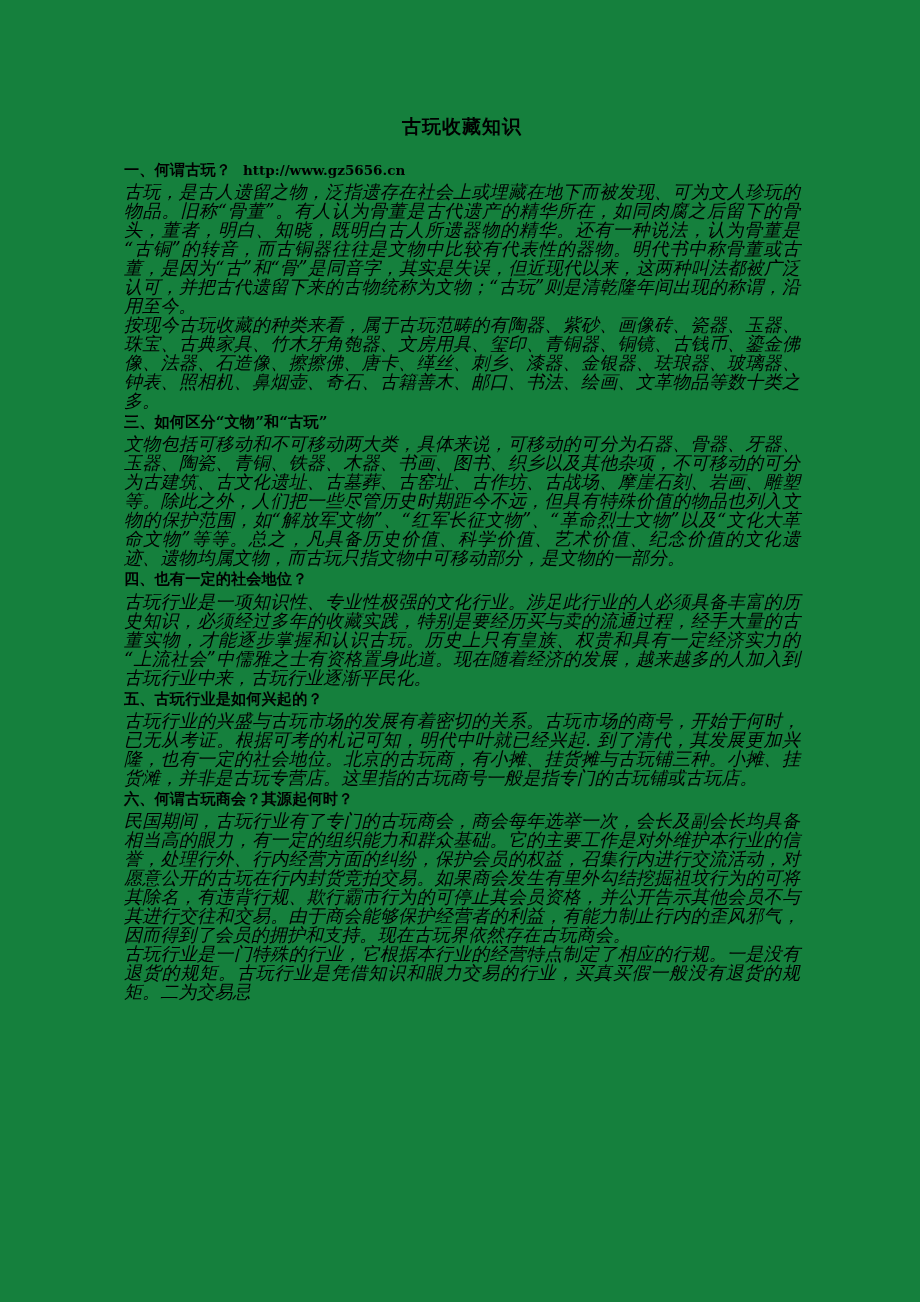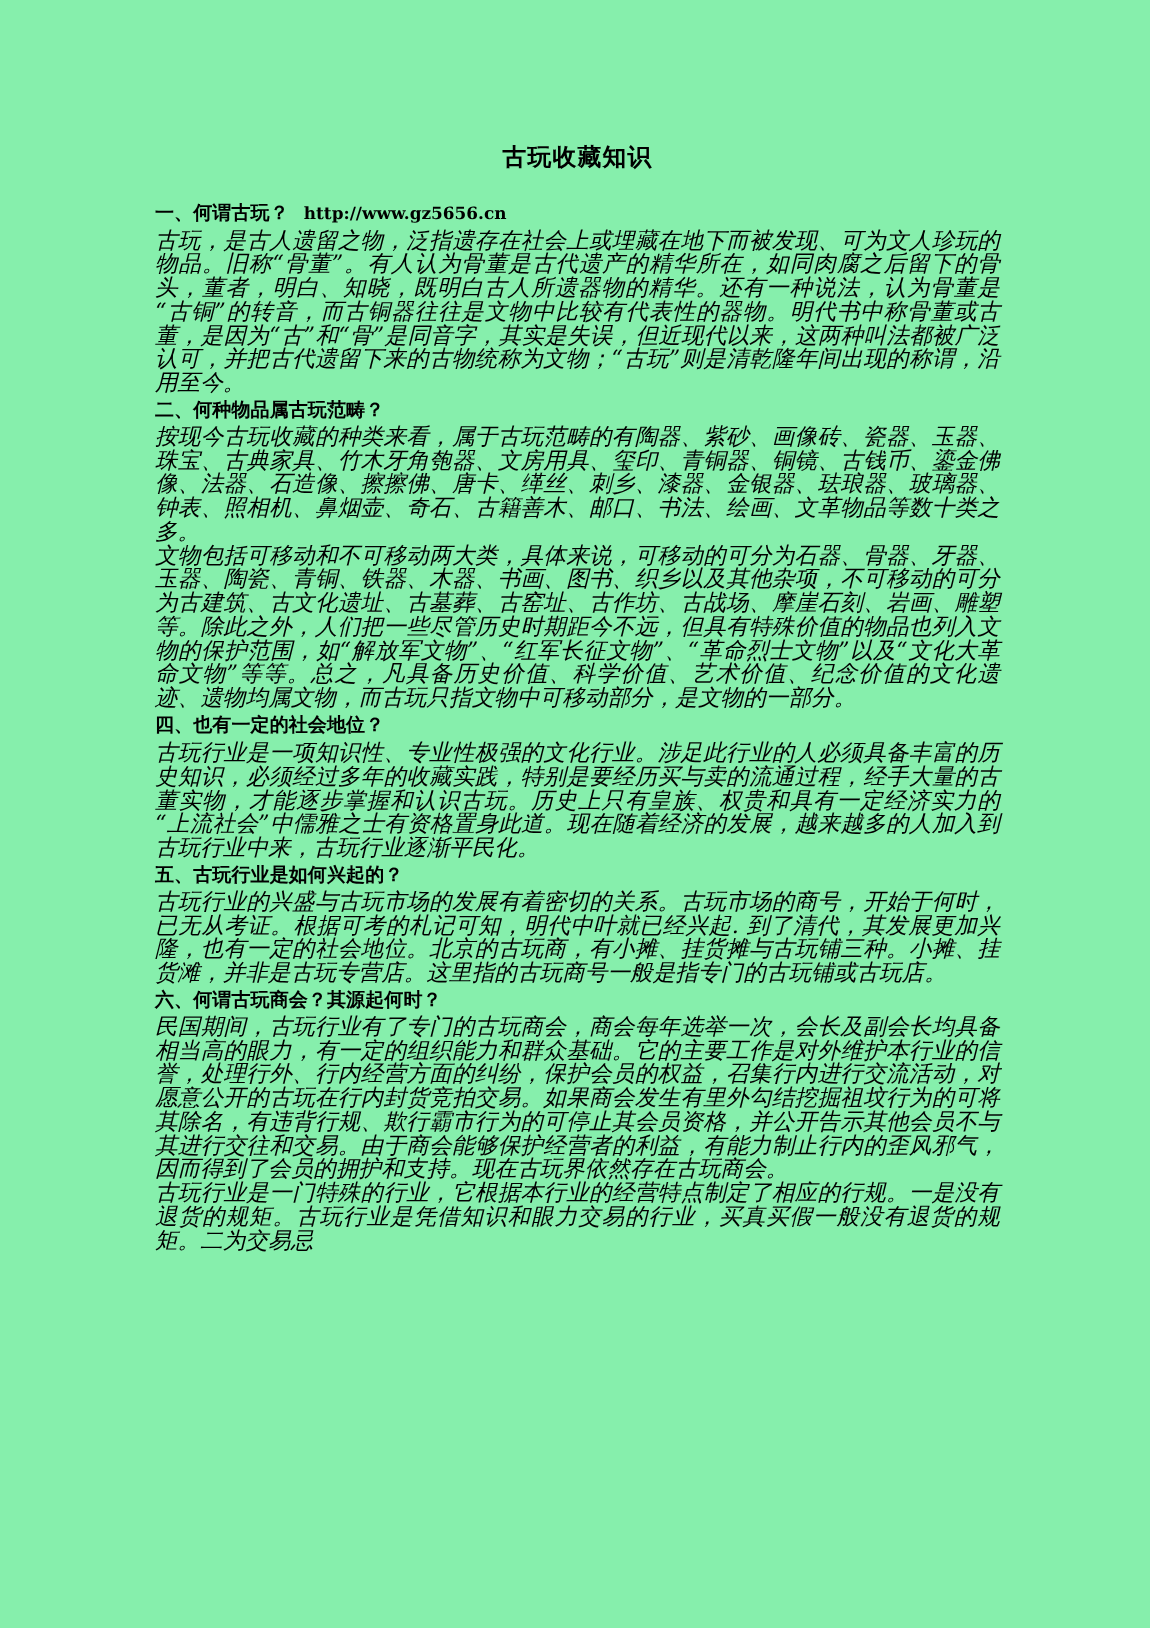"古玩收藏知识" .page { background: #86efac -> #15803d }
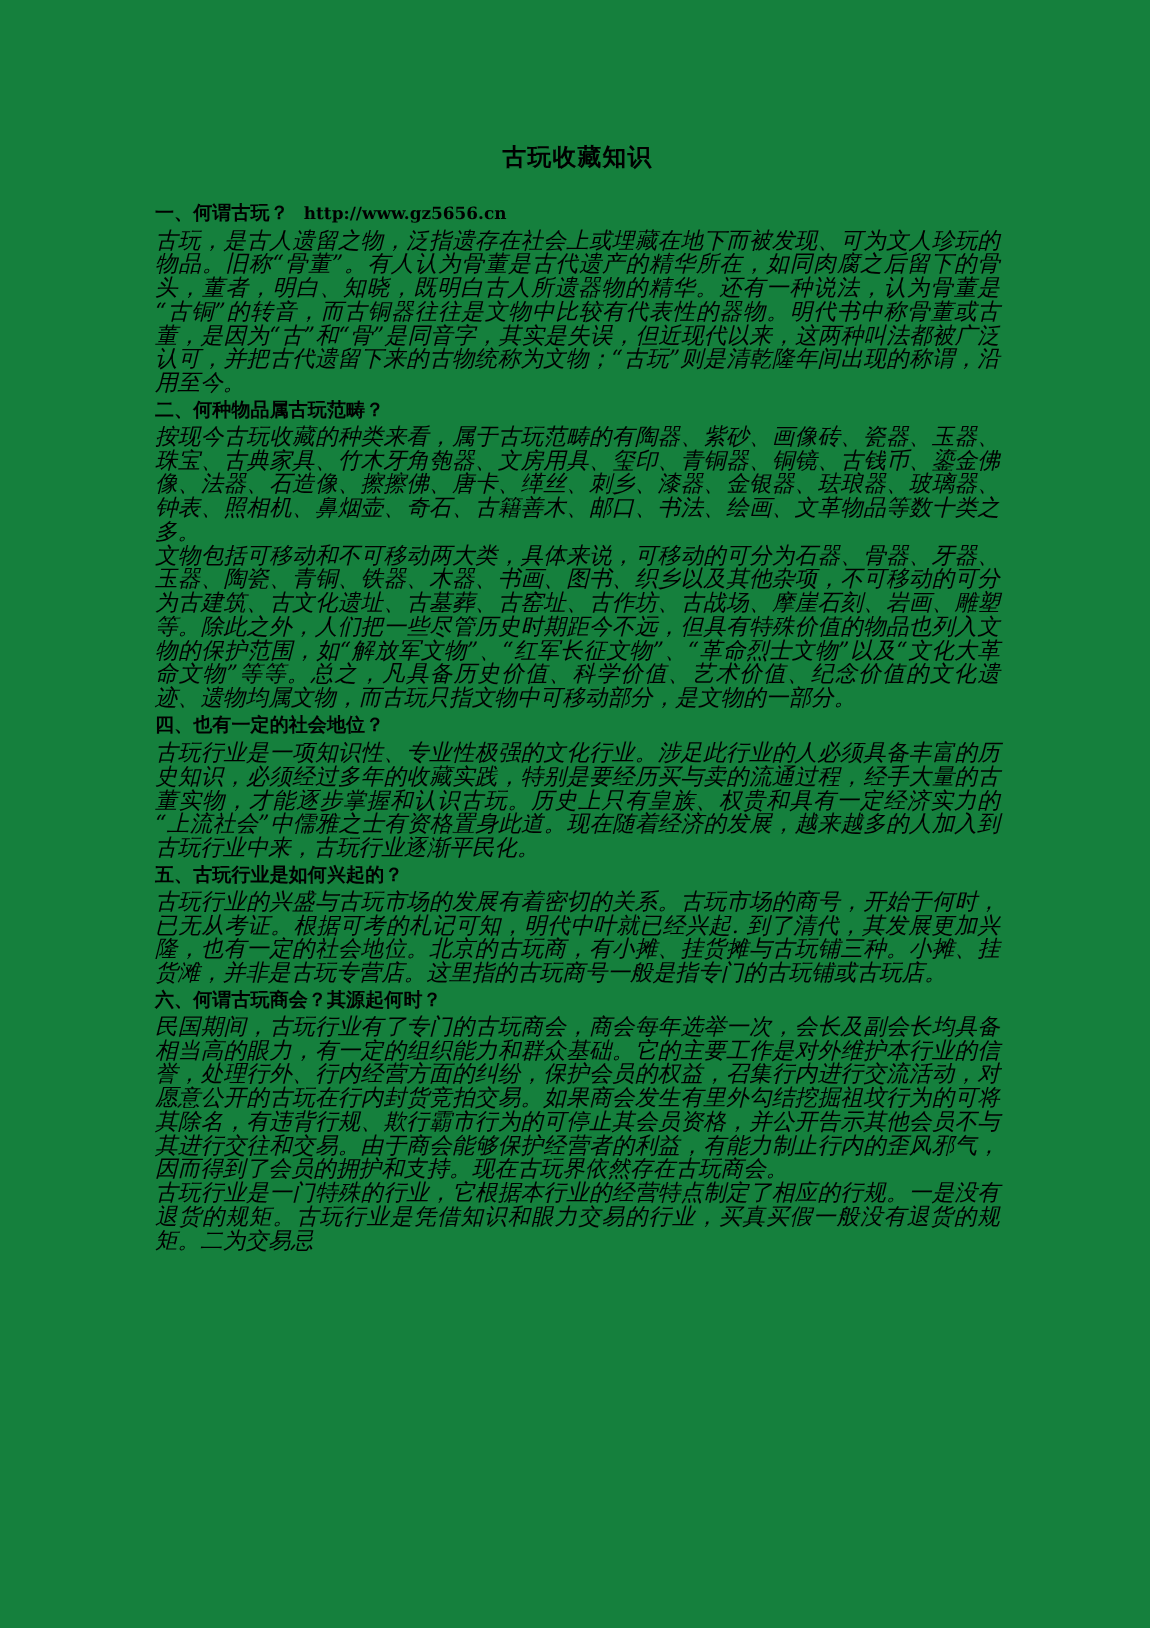"二、何种物品属古玩范畴？" p.sec-heading { html: <p>二、何种物品属古玩范畴？</p> -> none }
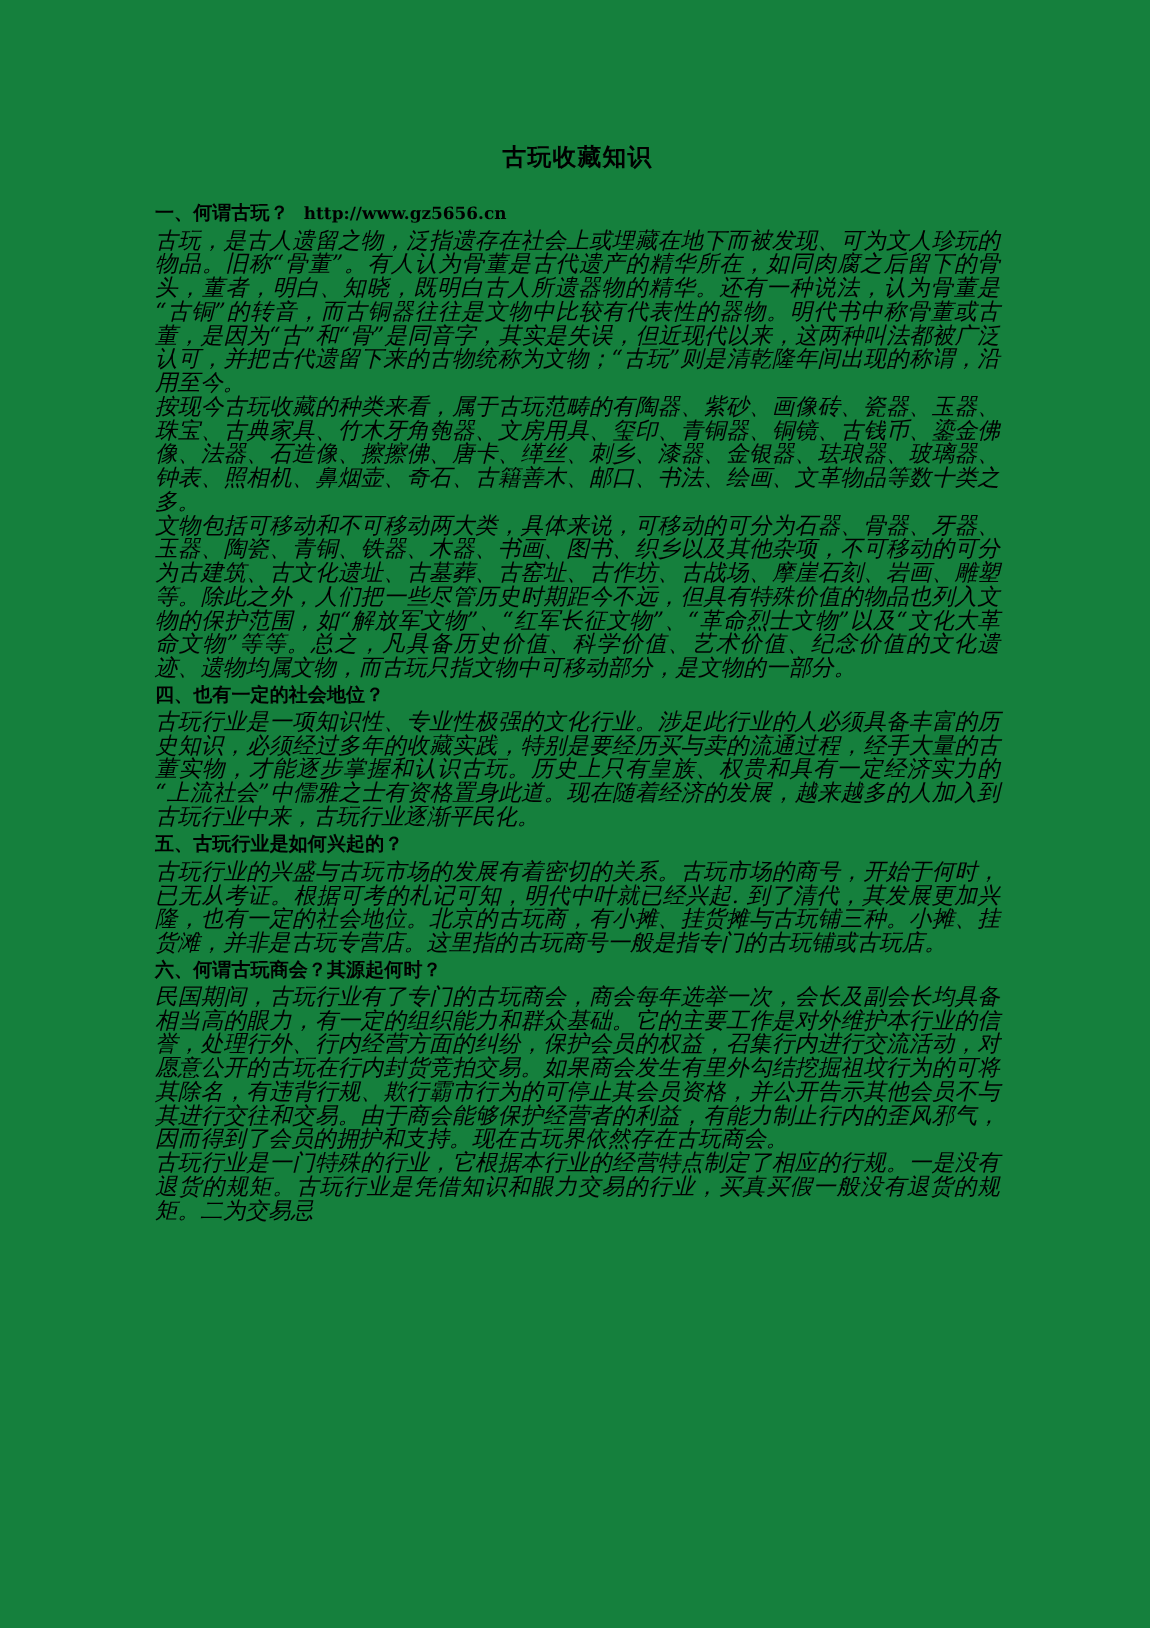"三、如何区分“文物”和“古玩”" p.sec-heading { html: none -> <p>三、如何区分“文物”和“古玩”</p> }
